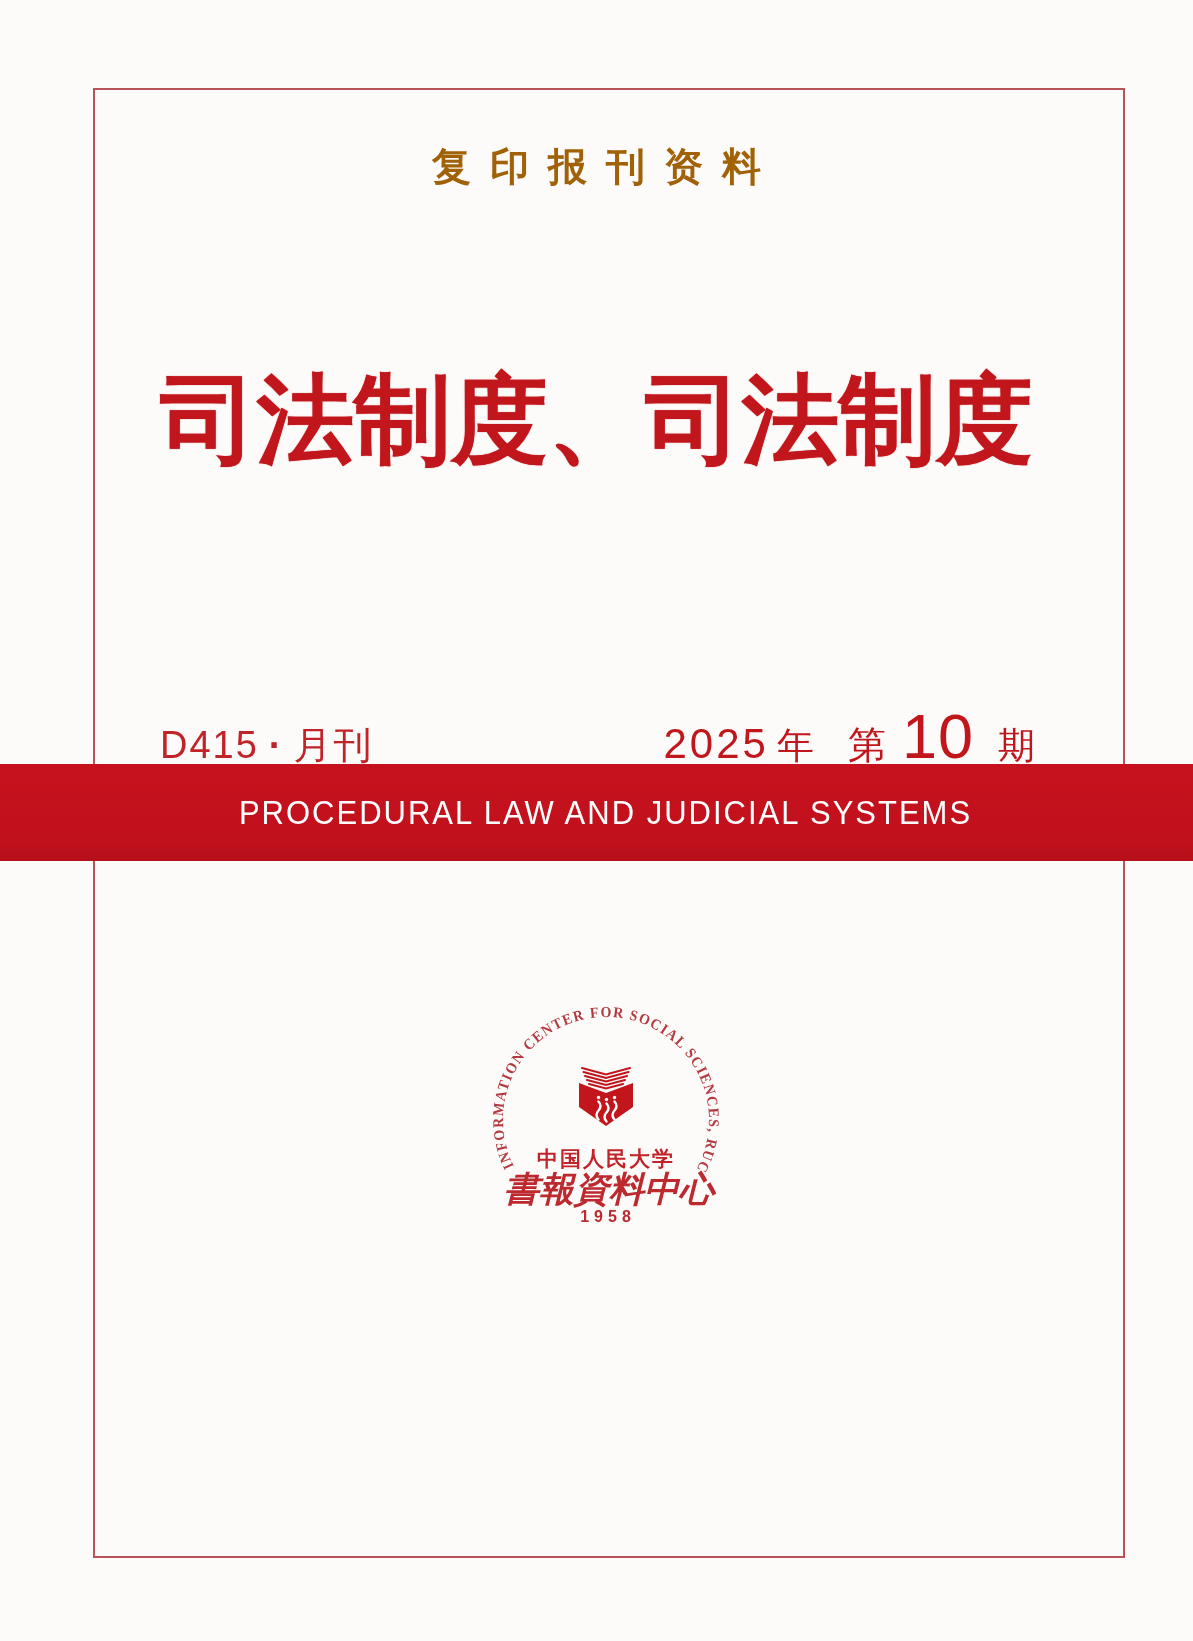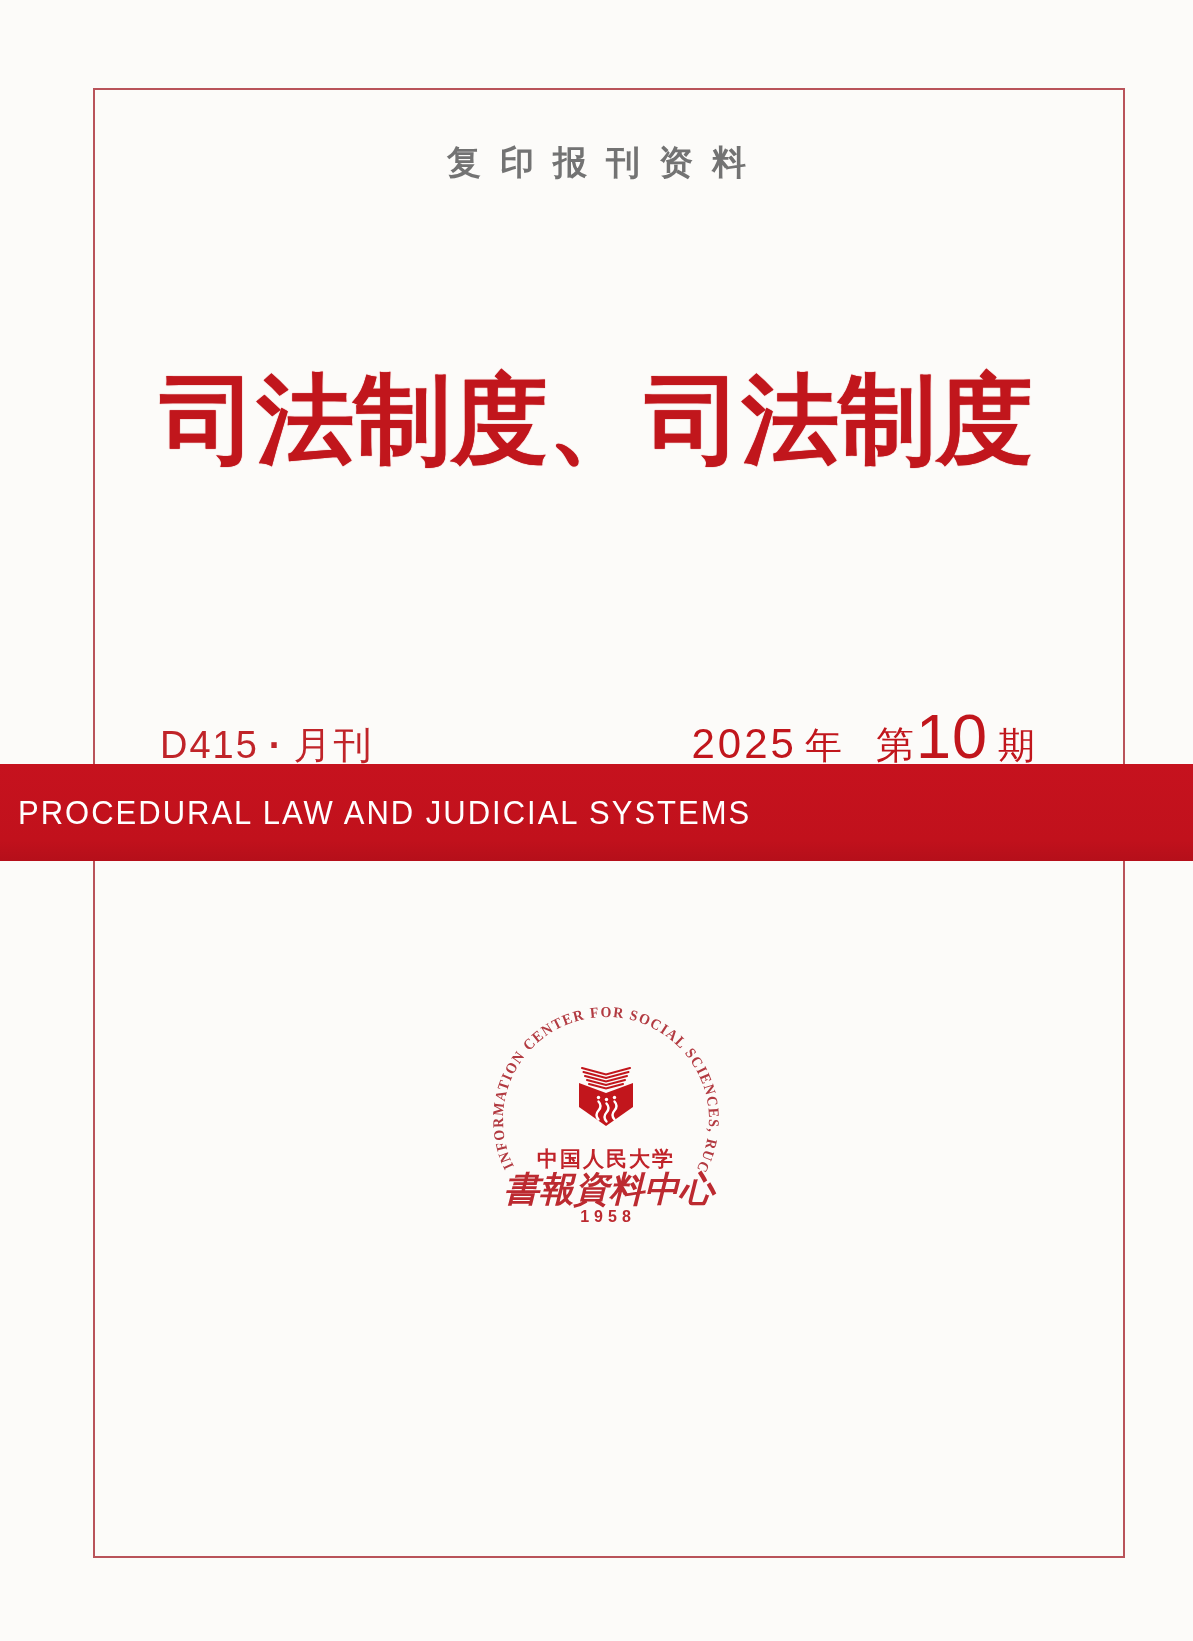"复印报刊资料" .series-label { color: #737373 -> #a16207; font-size: 34px -> 39px }
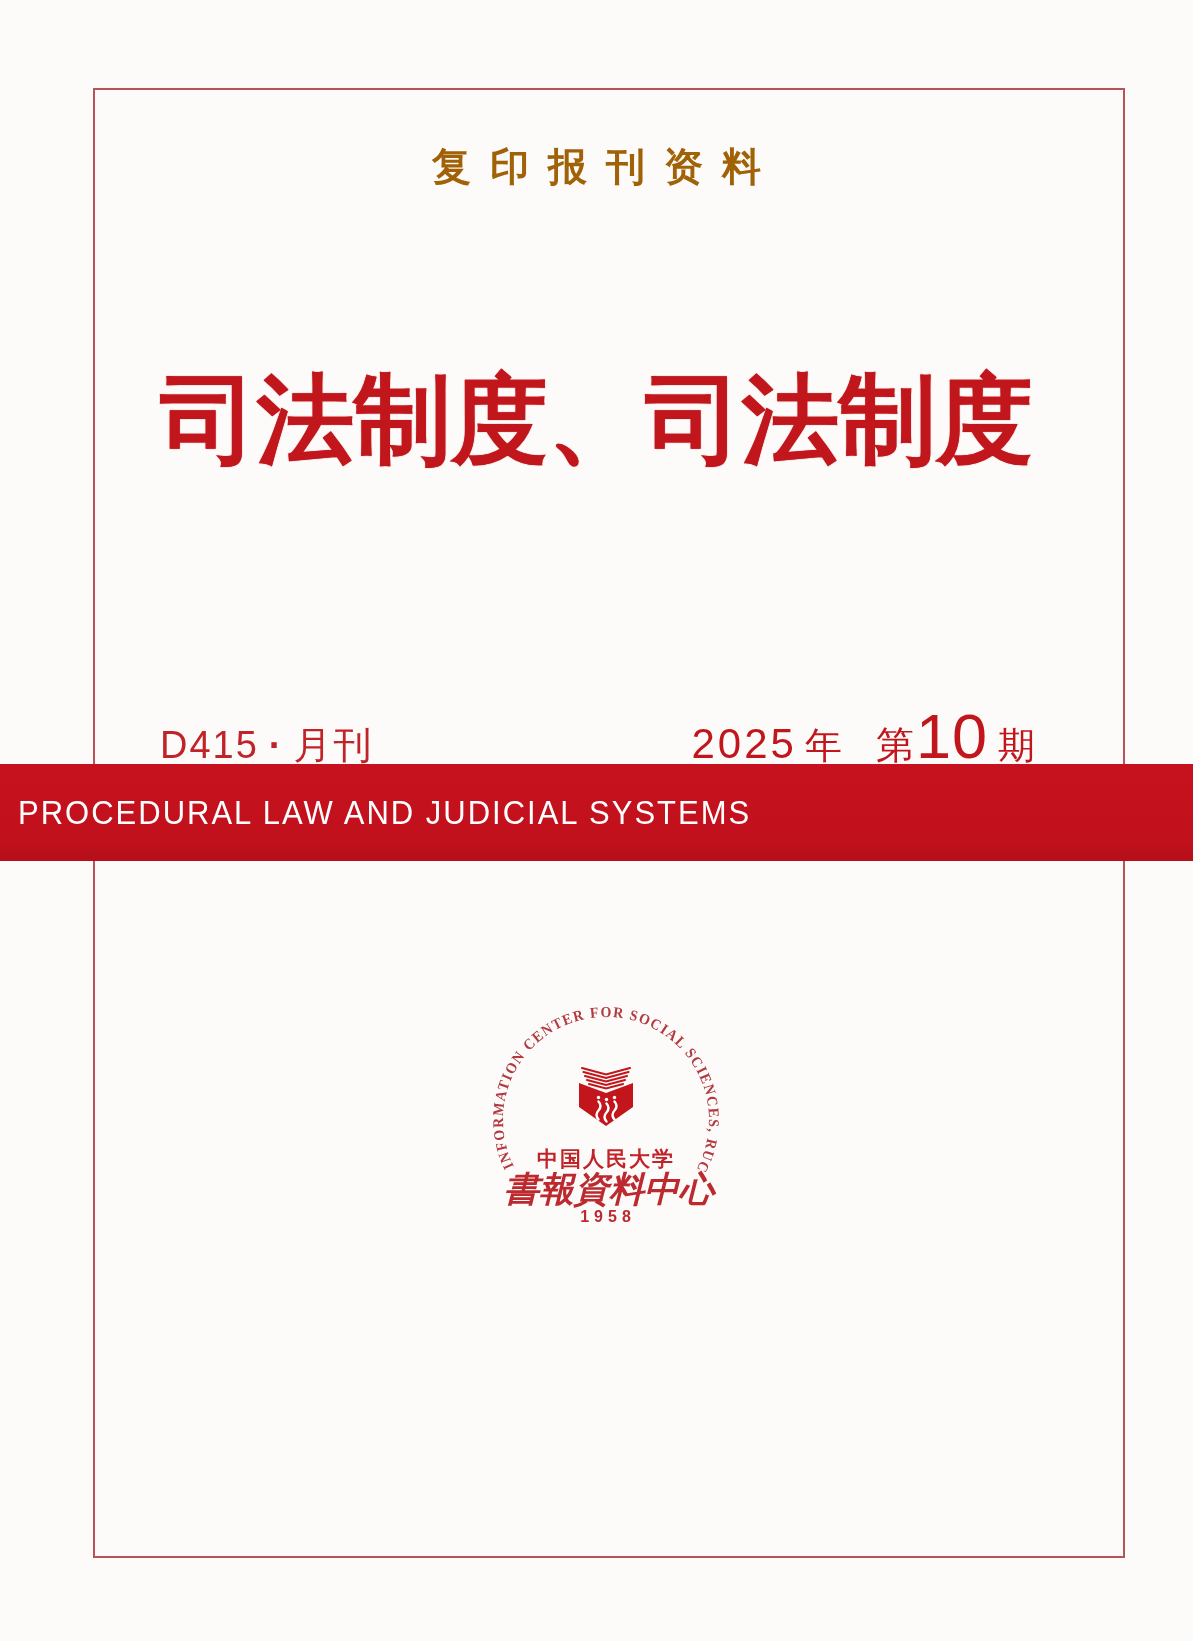"10" .issue-date .num { margin: 0 2px -> 0 16px }
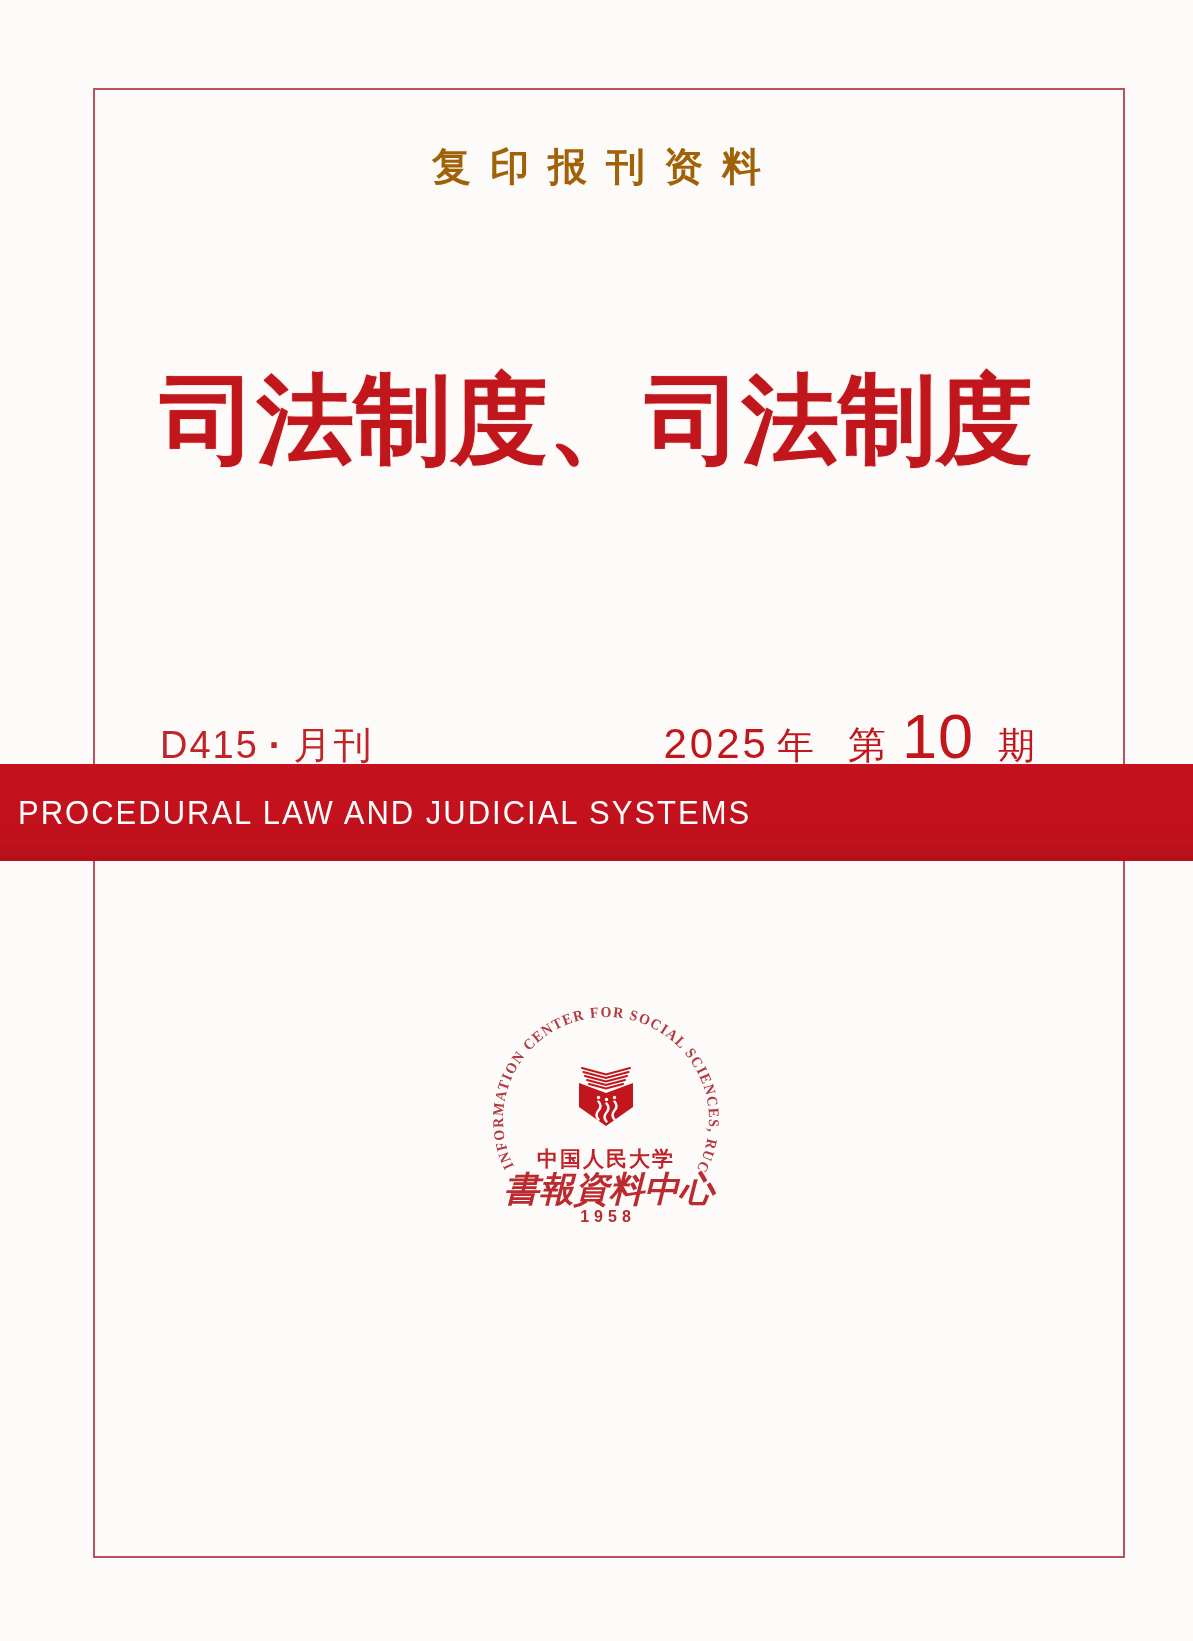"PROCEDURAL LAW AND JUDICIAL SYSTEMS" .banner { justify-content: none -> center }
